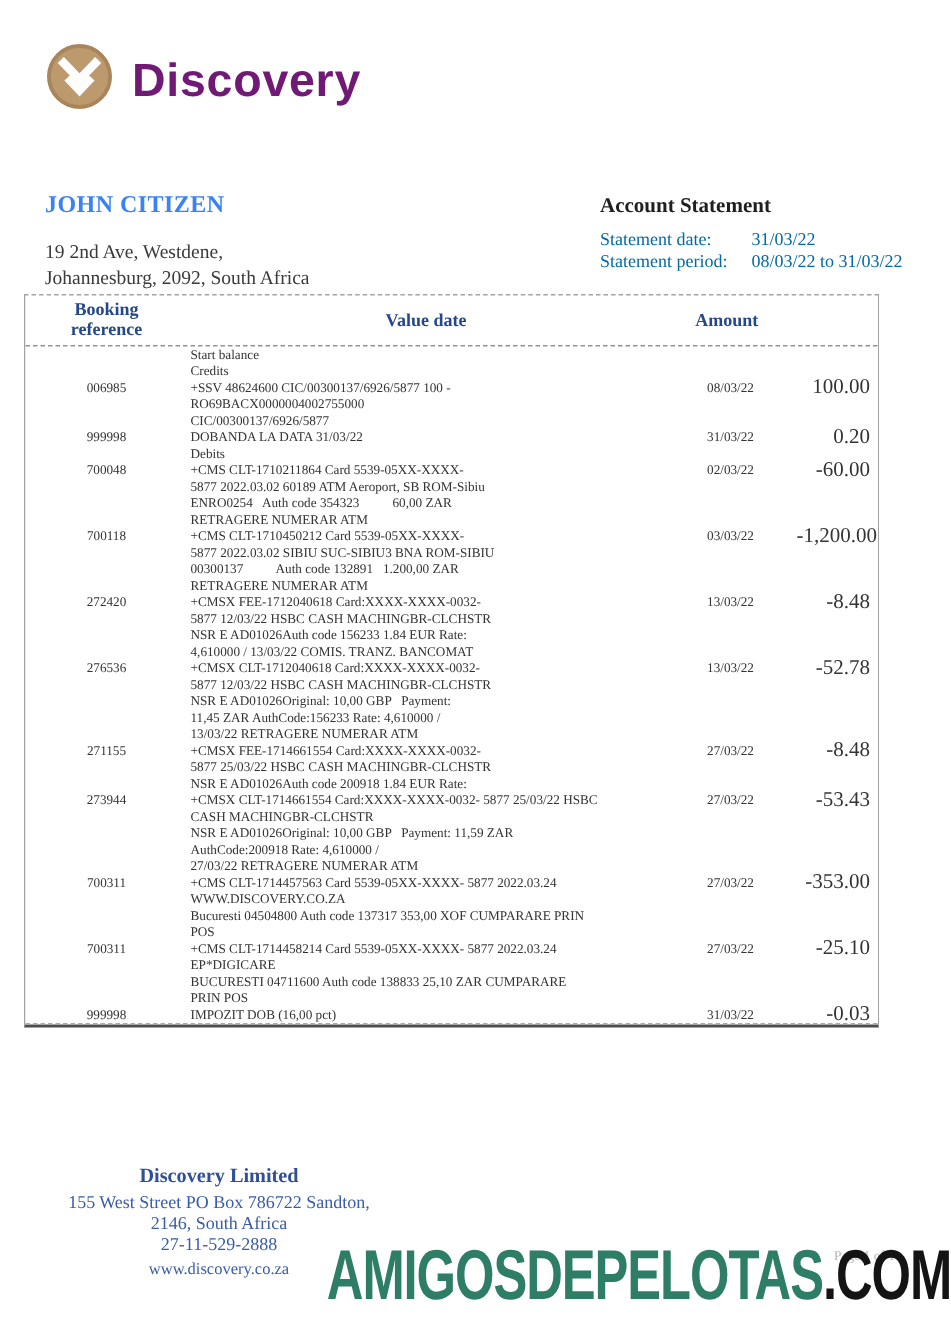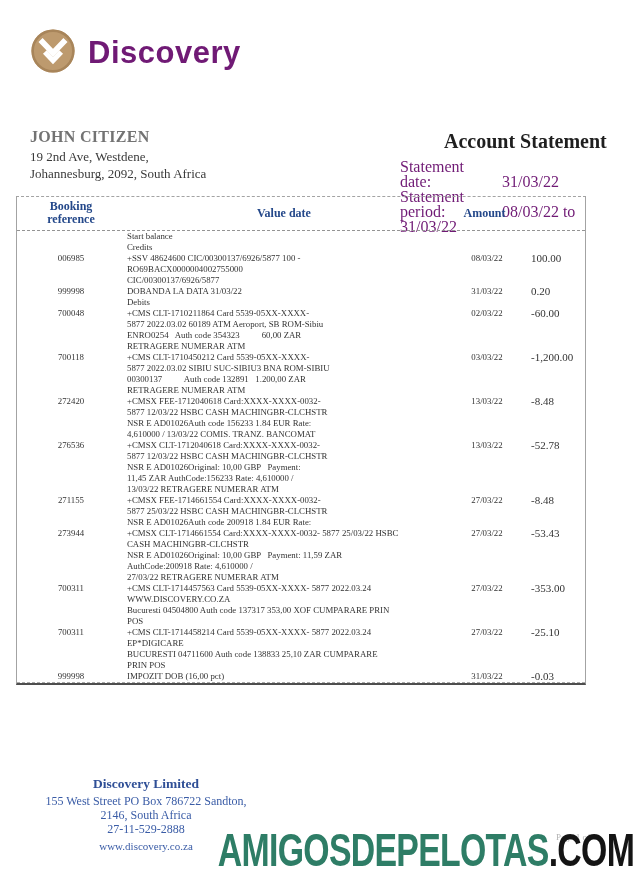"JOHN CITIZEN" .customer .name { color: #737373 -> #3b82f6; margin-bottom: 3px -> 14px }
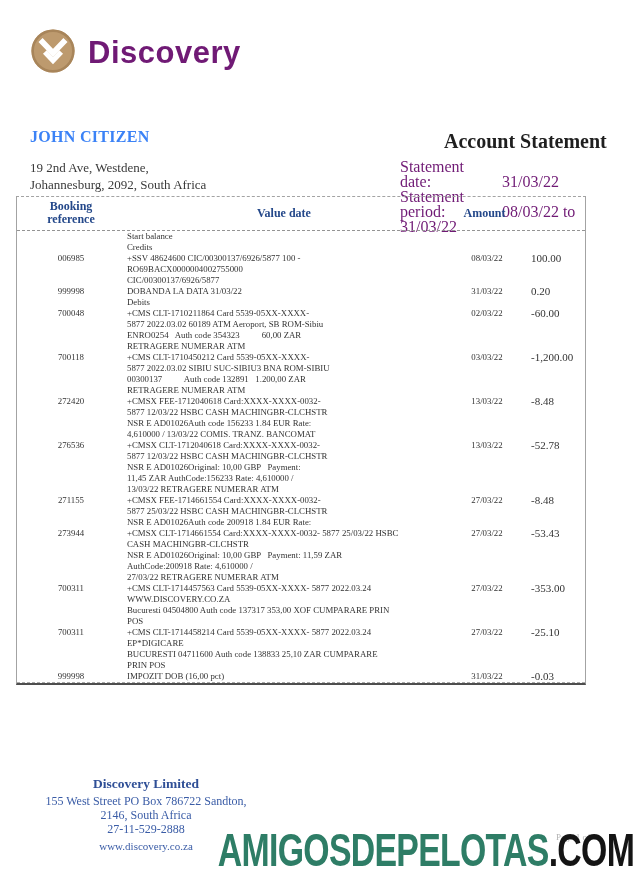"Account Statement" .stmt .title { font-size: 20px -> 14px; margin-left: 44px -> none }
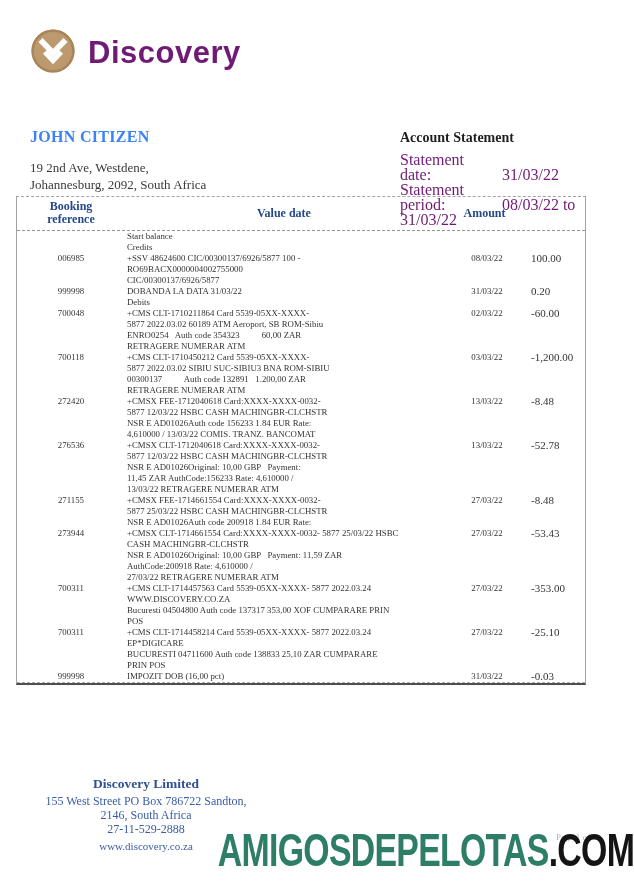"Statement date: 31/03/22" .stmt .row { color: #701a75 -> #0369a1; font-size: 16px -> 12px }
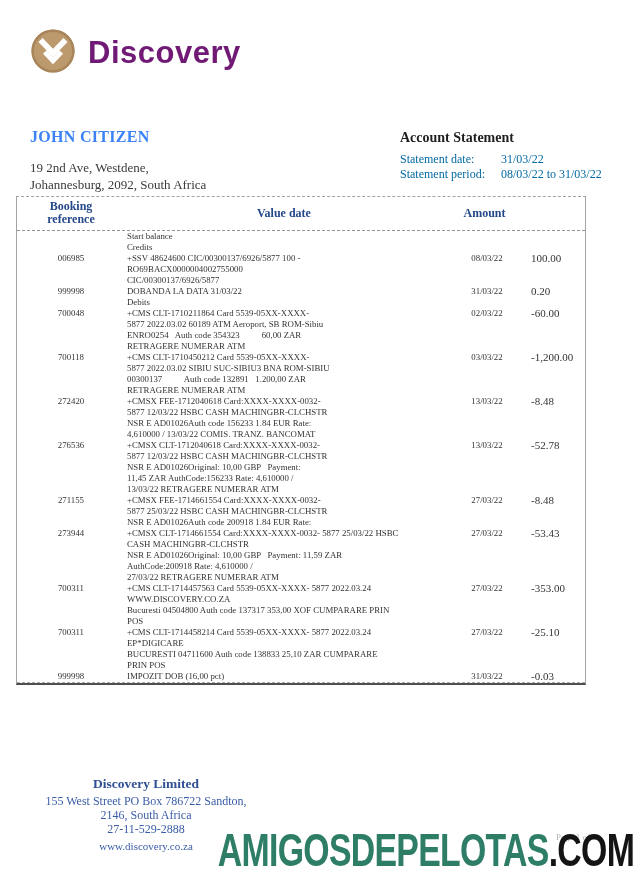"100.00" .c-amt { font-size: 11px -> 14px; text-align: left -> right }
